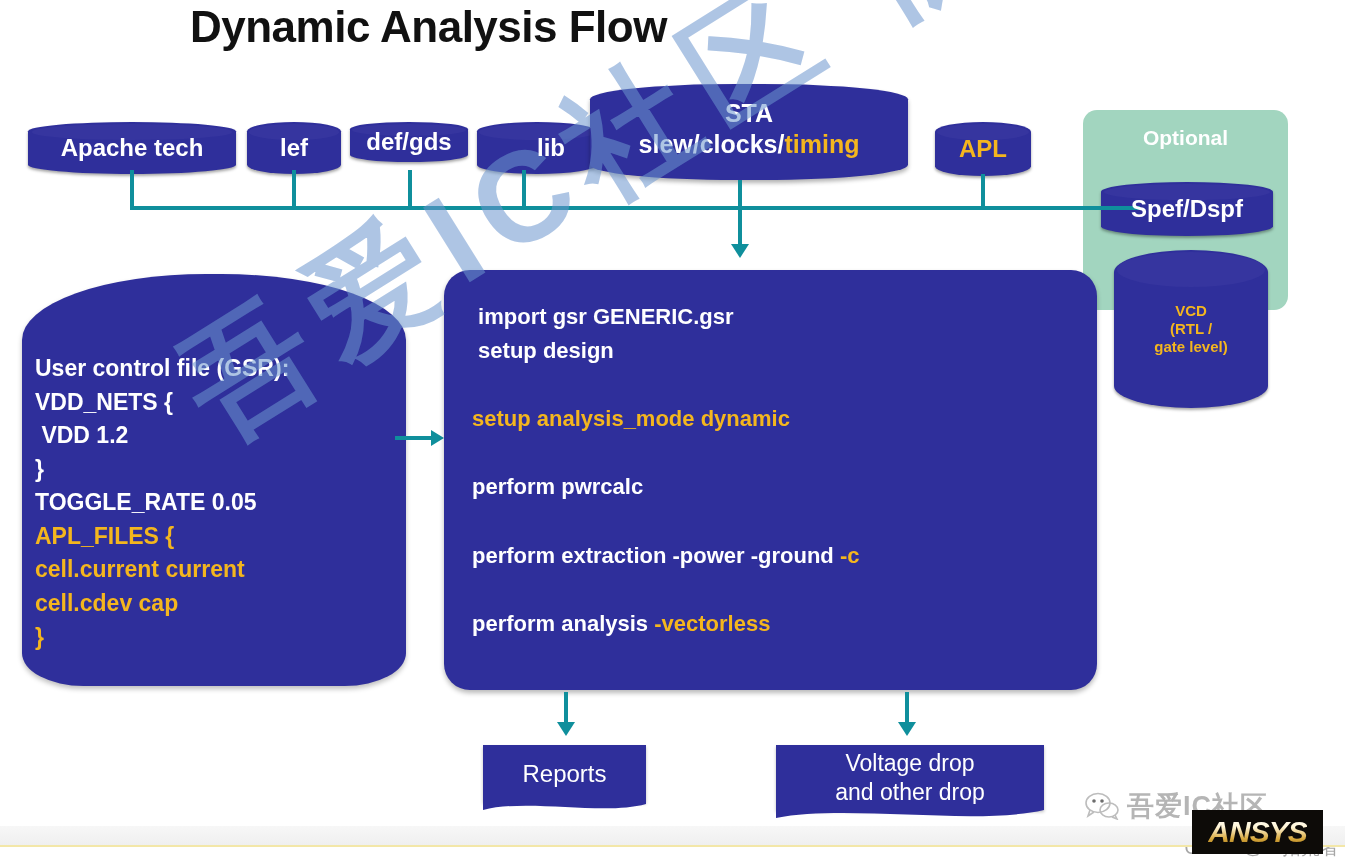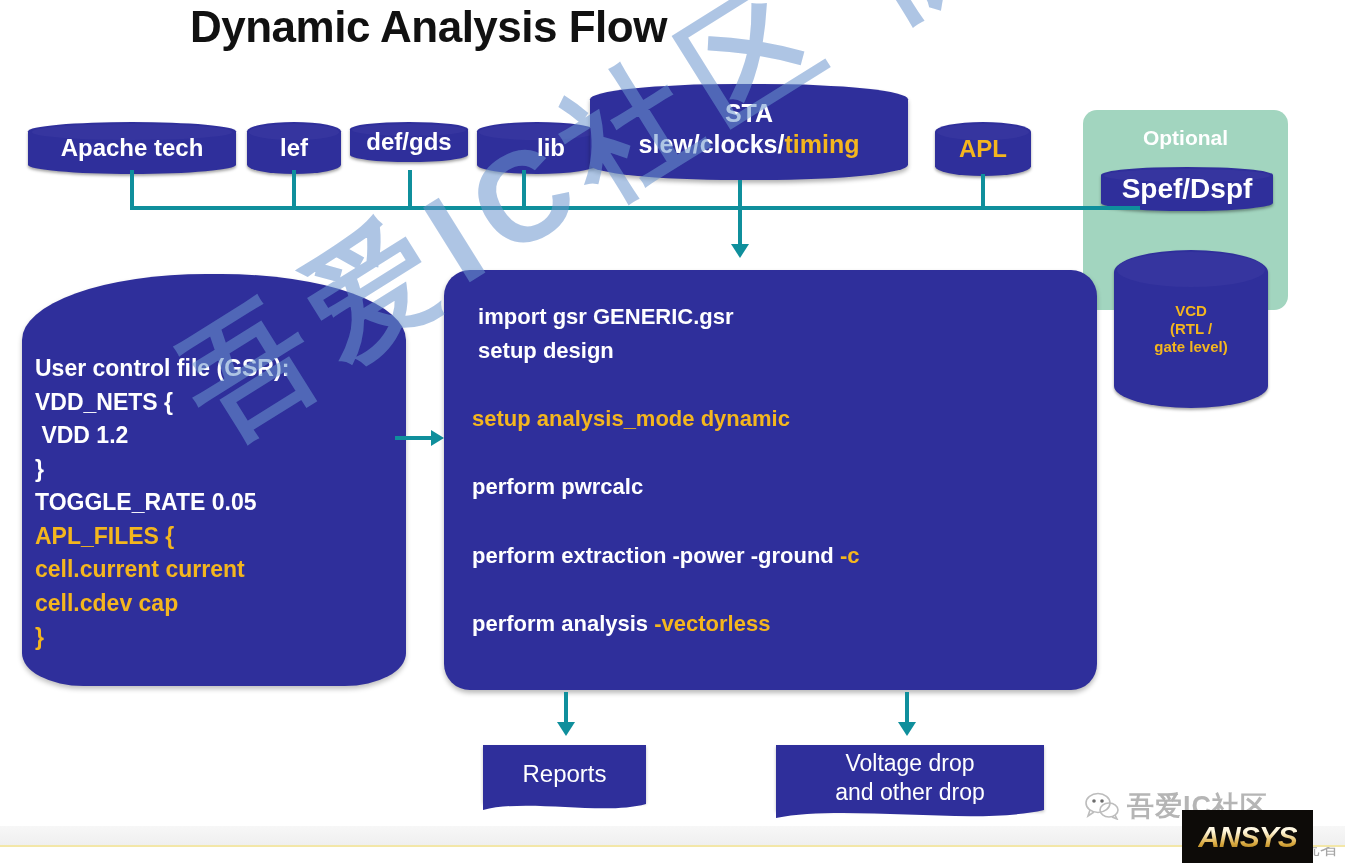"Spef/Dspf" div.cyl { font-size: 28px -> 24px; height: 44px -> 54px; top: 167px -> 182px }
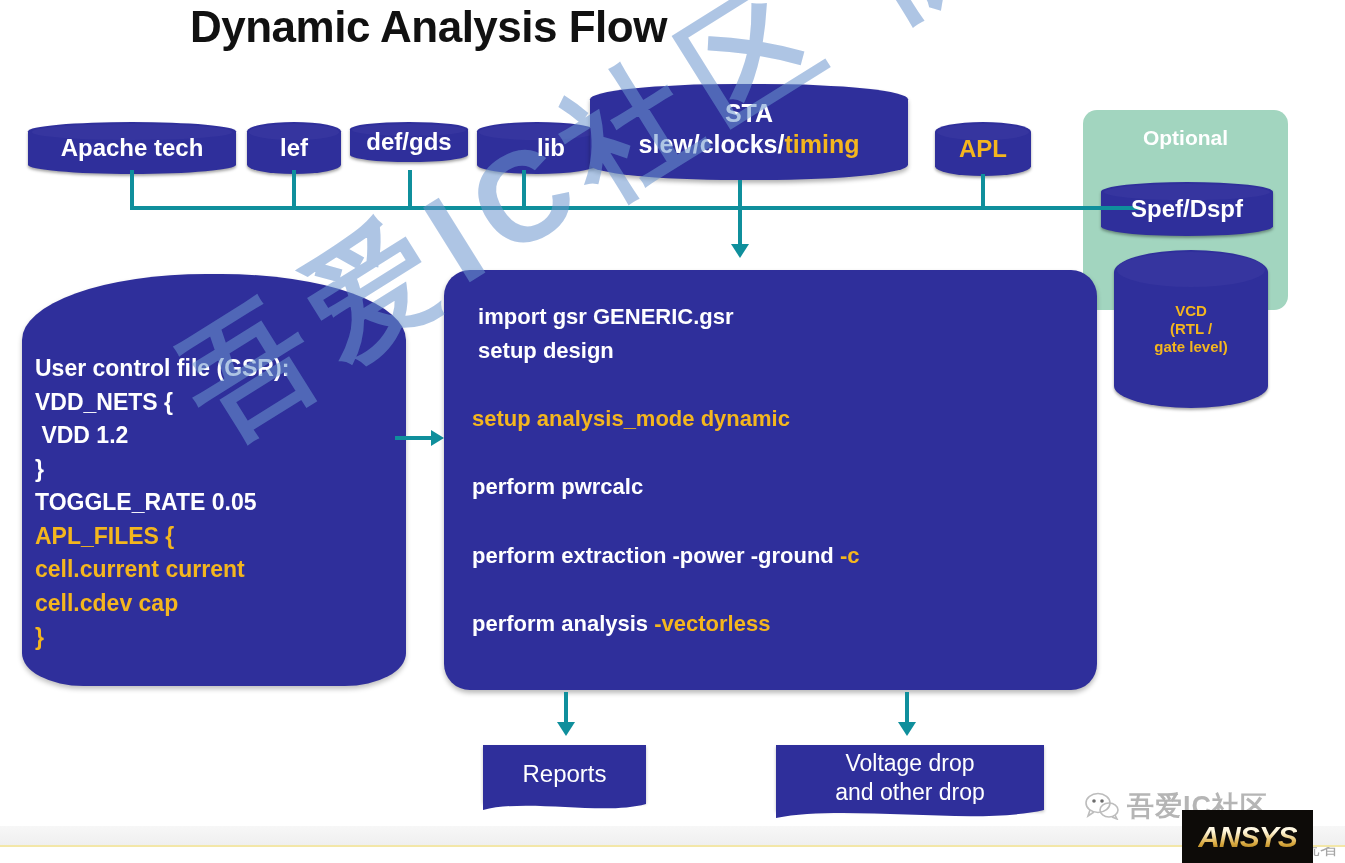"ANSYS" #ansys-logo { height: 53px -> 44px; left: 99px -> 109px }
